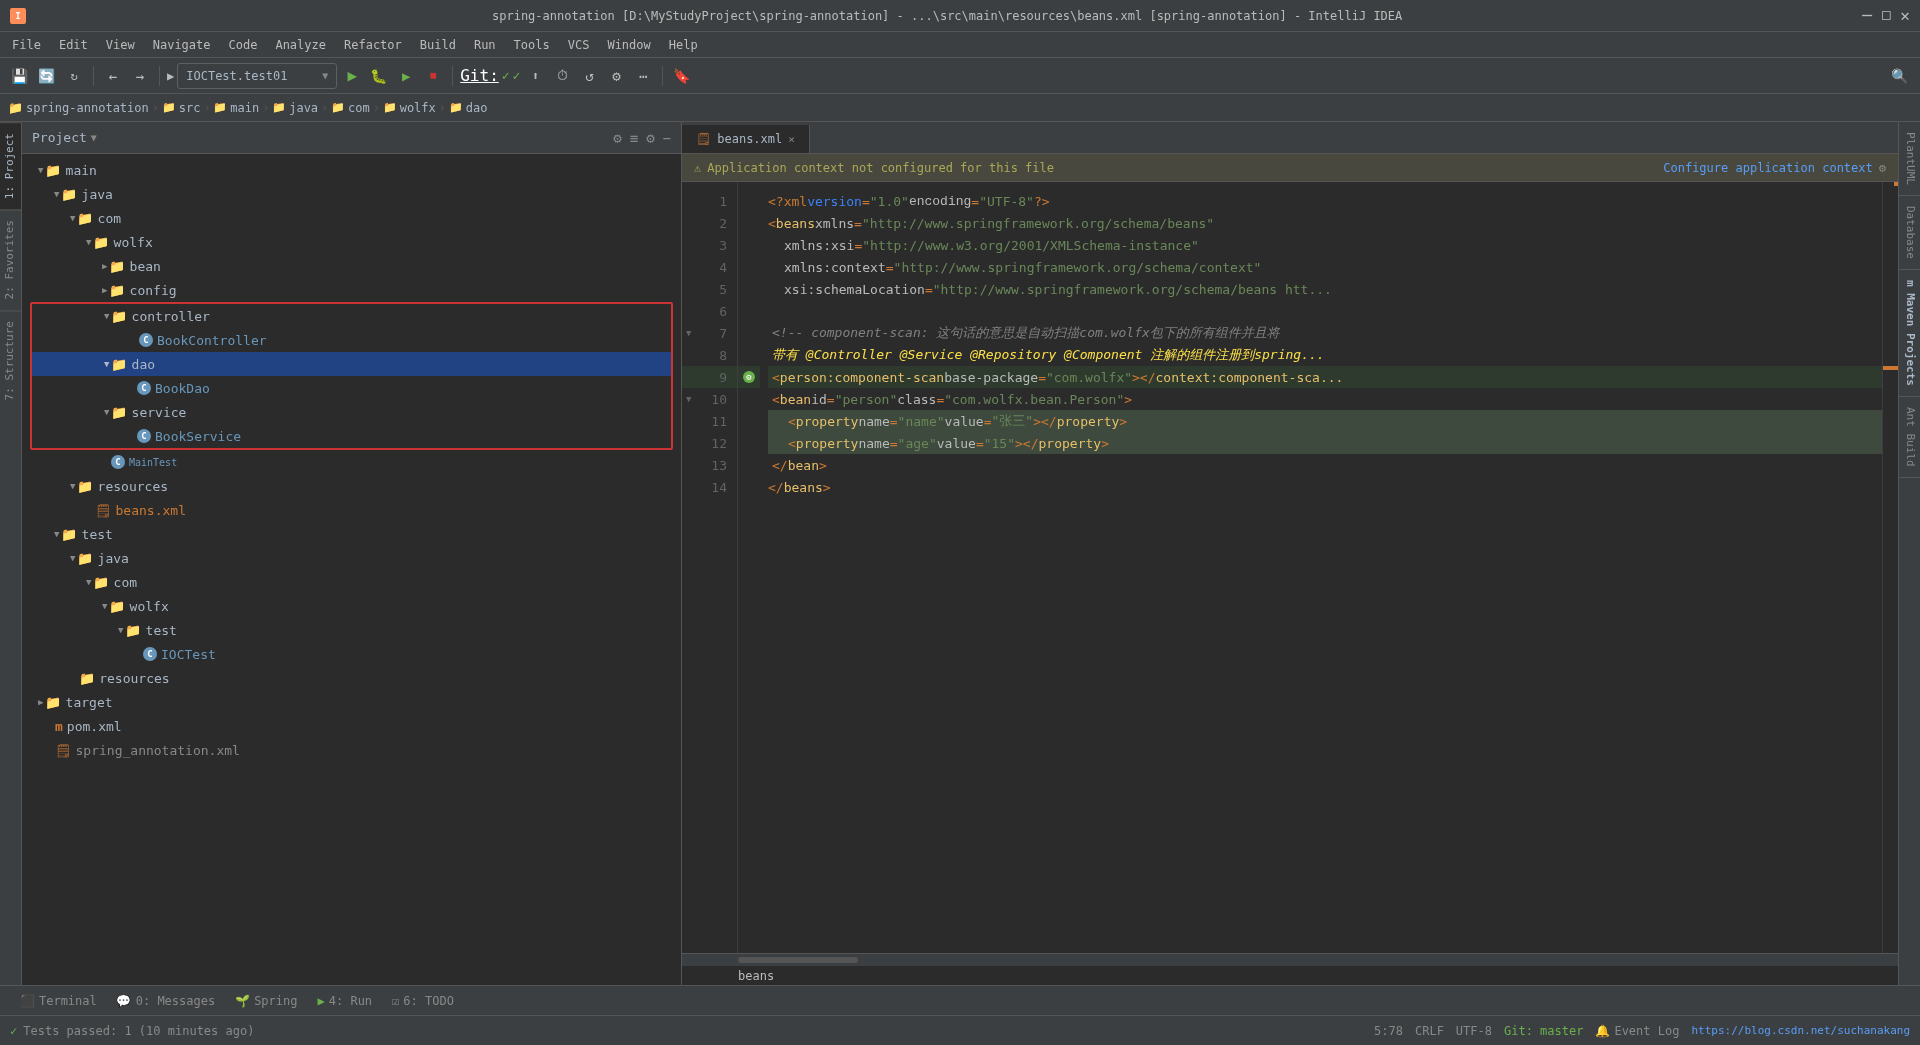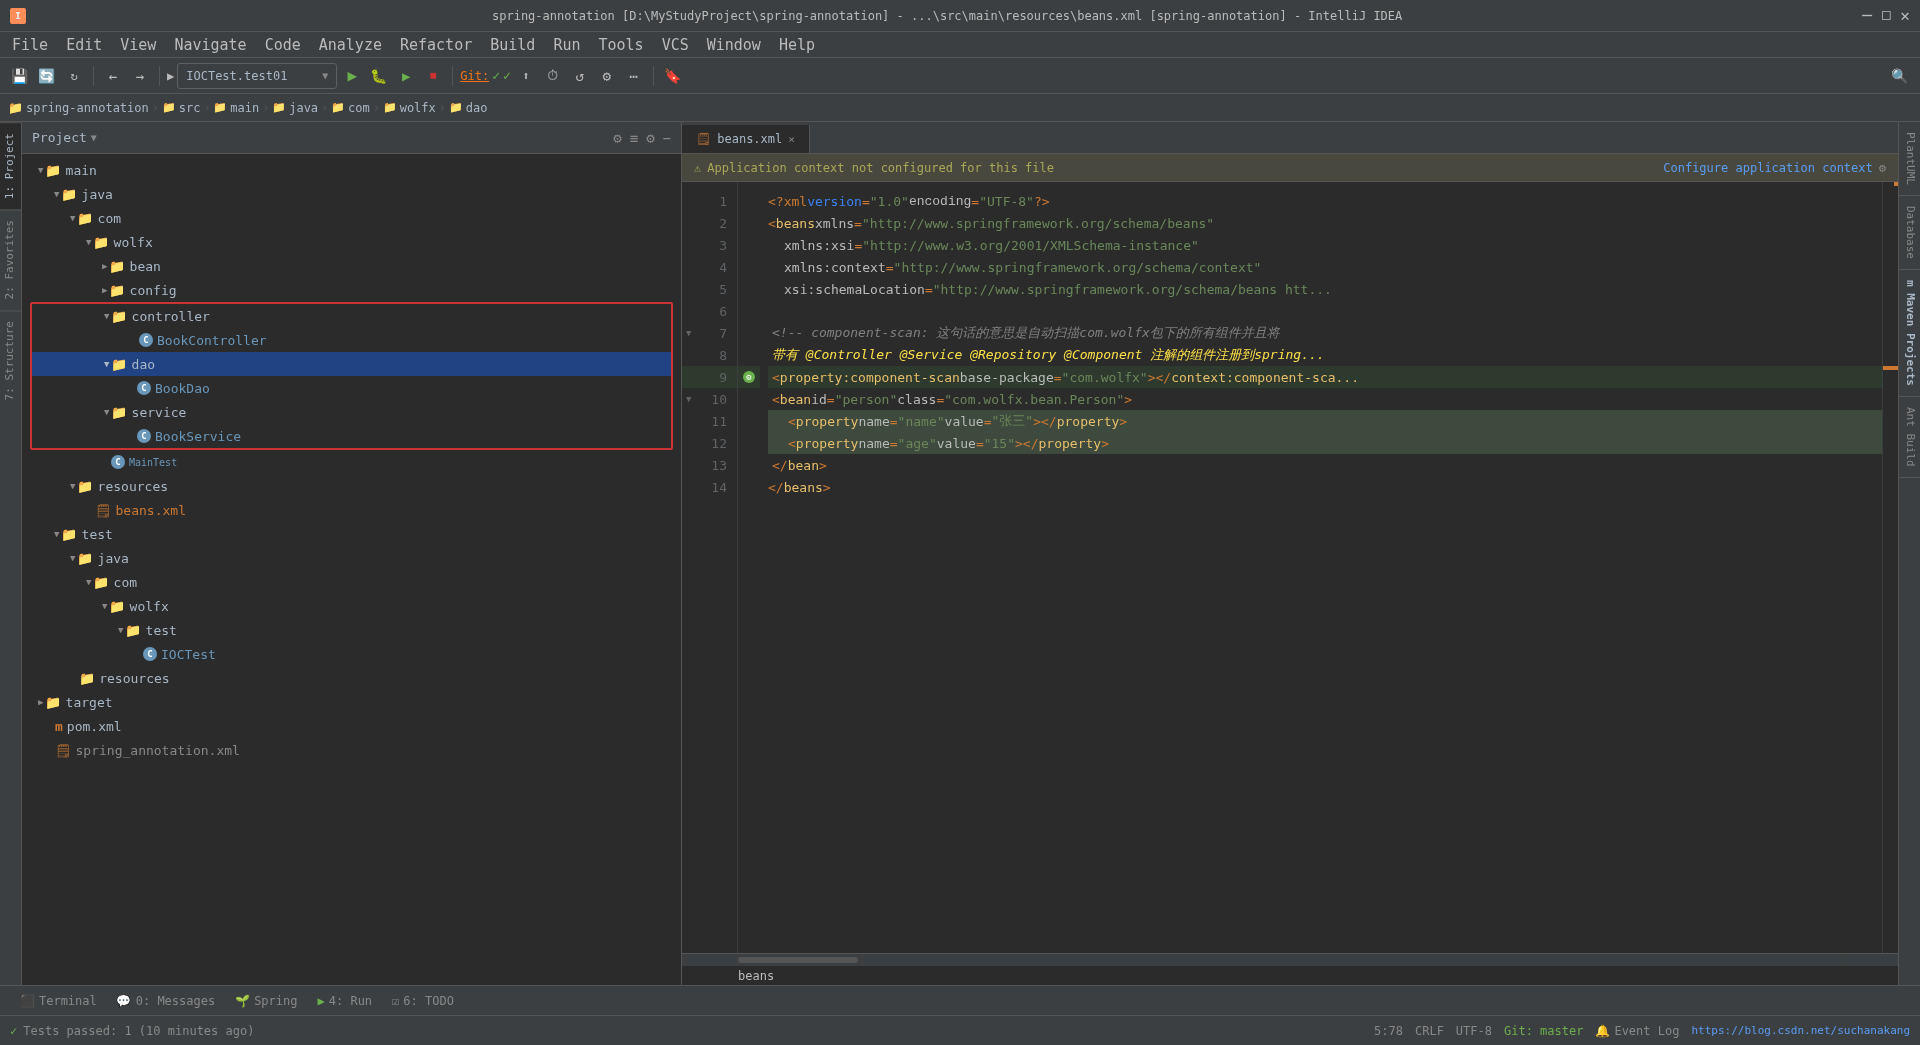"File" .menu-item { font-size: 15px -> 12px }
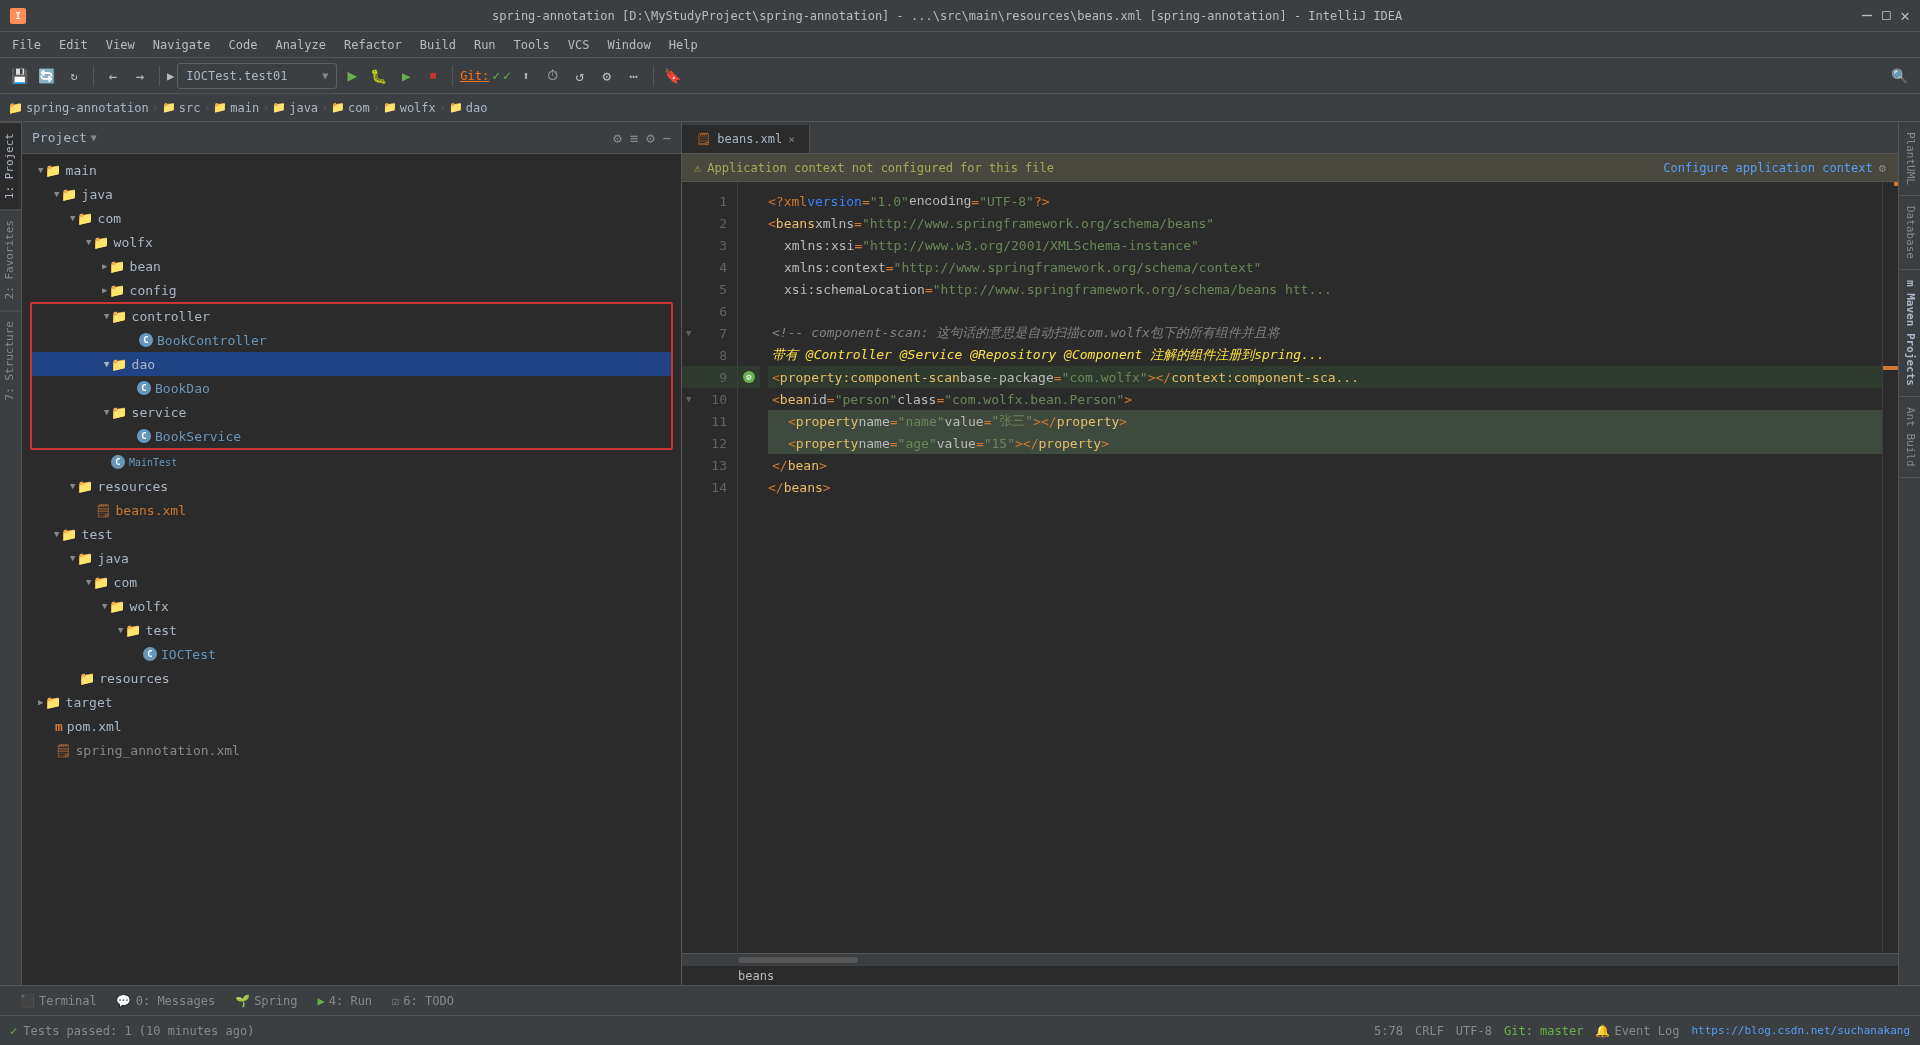"Git:" span { color: #f97316 -> #ffffff; font-size: 12px -> 16px }
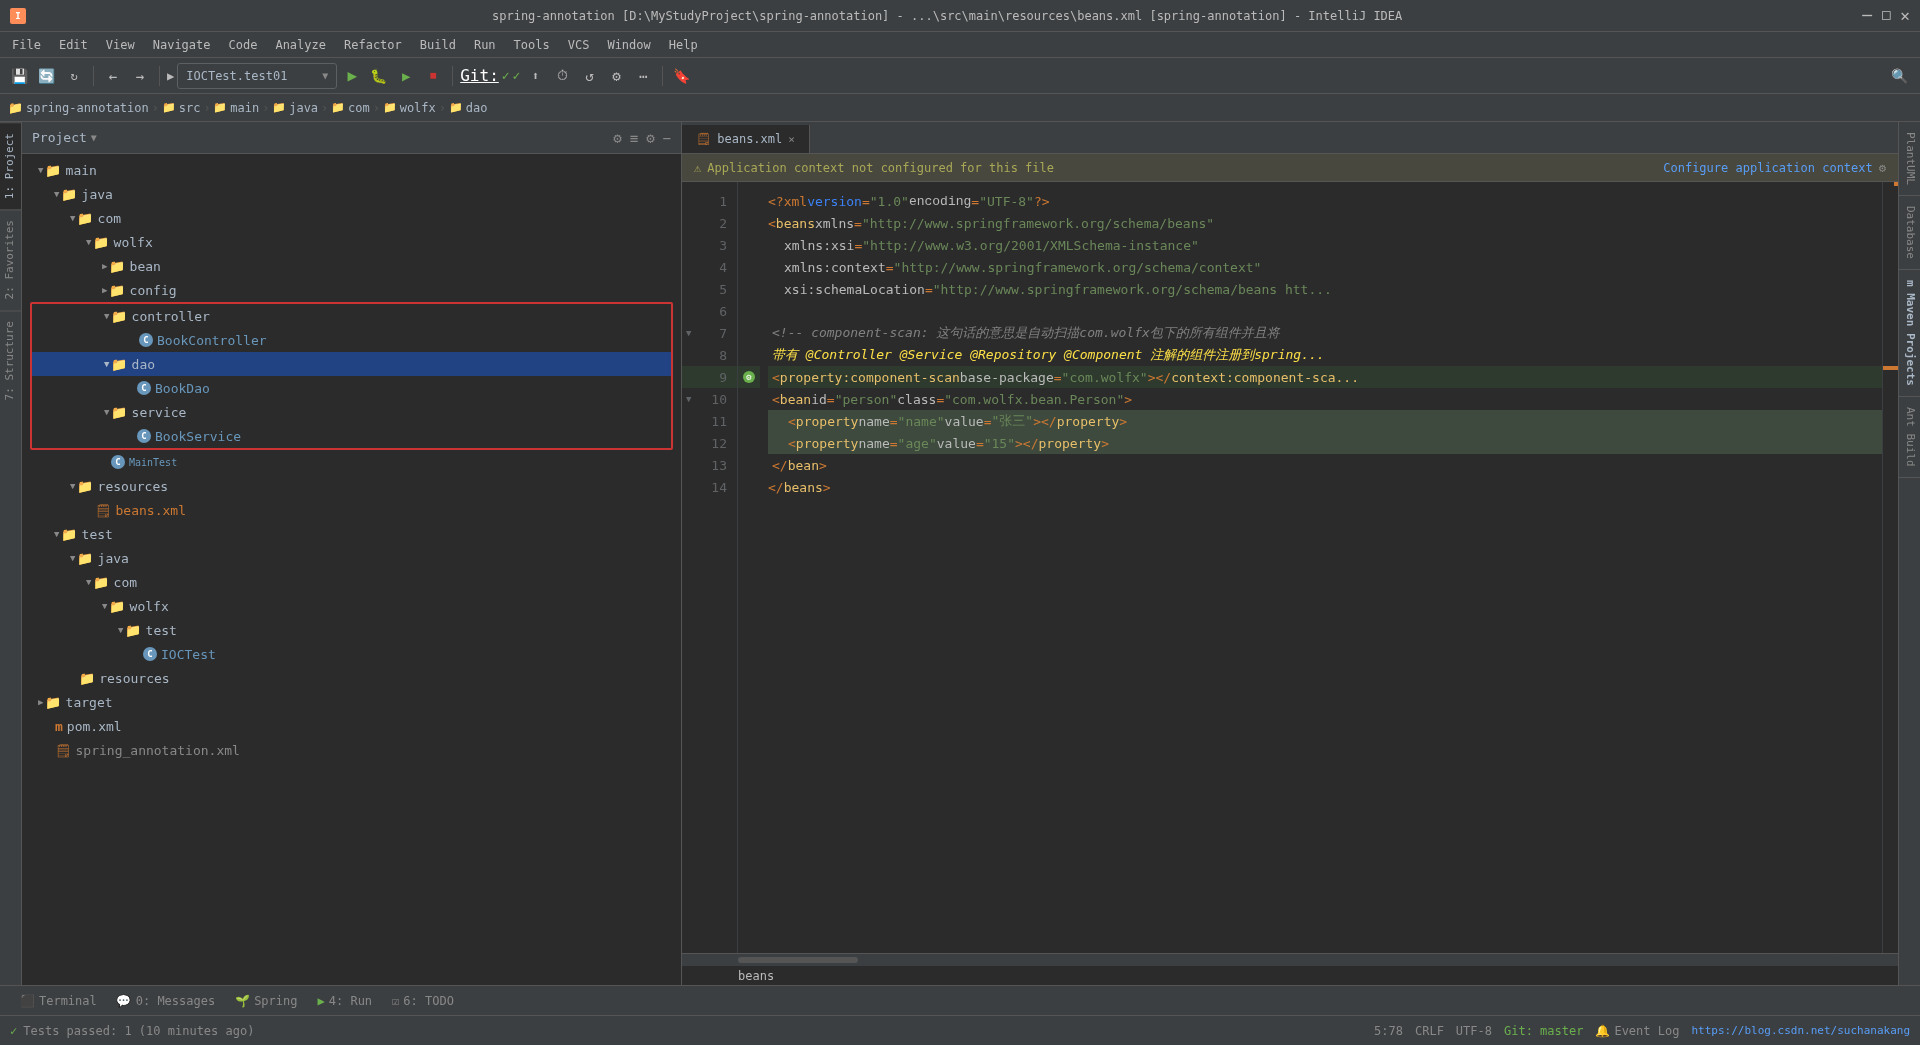"property:component-scan" span { text: property:component-scan -> person:component-scan }
